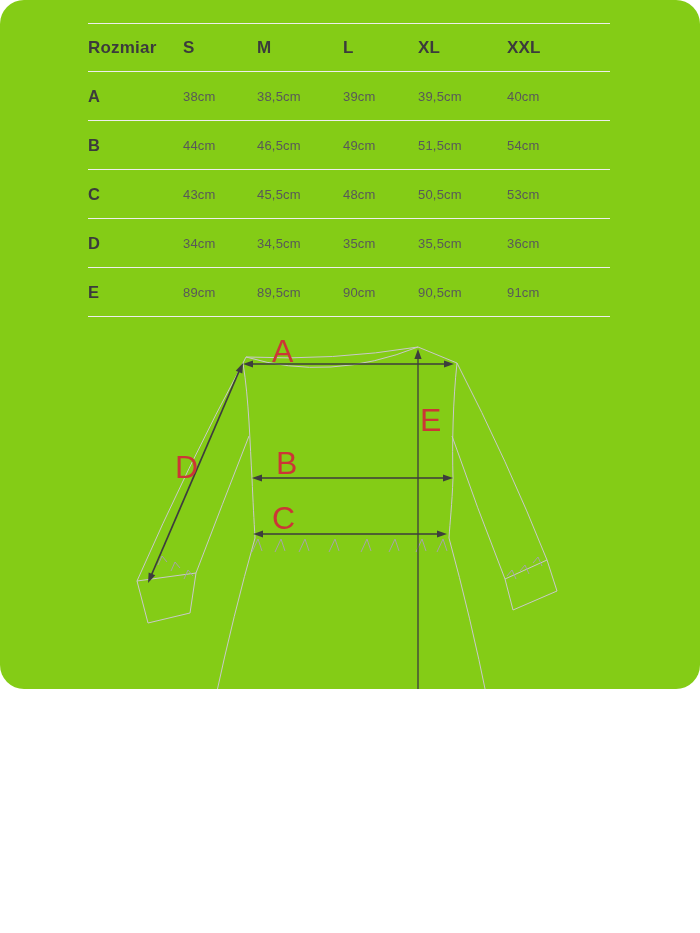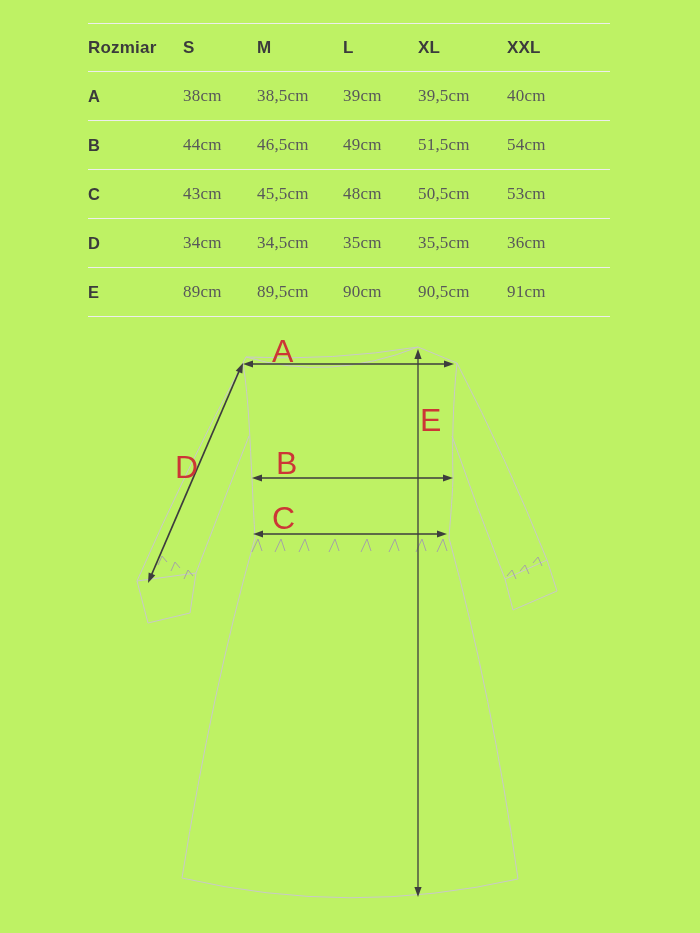"Rozmiar" .screen { background: #bef264 -> #84cc16; border-radius: none -> 24px; height: 933px -> 689px }
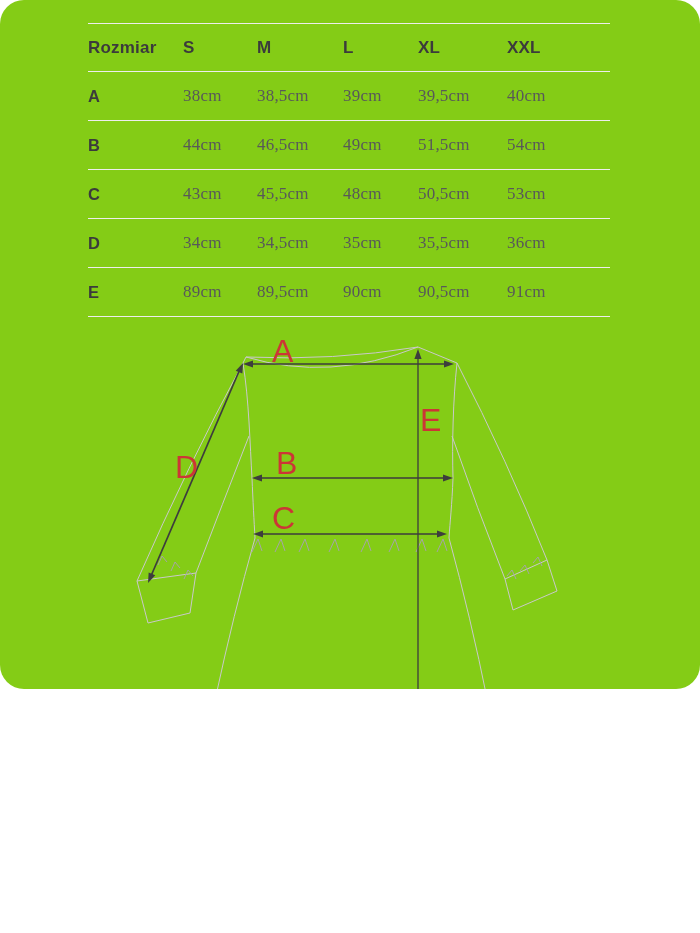"38cm" .cell.val { font-family: Liberation Serif, serif -> none; font-size: 17px -> 13px }
